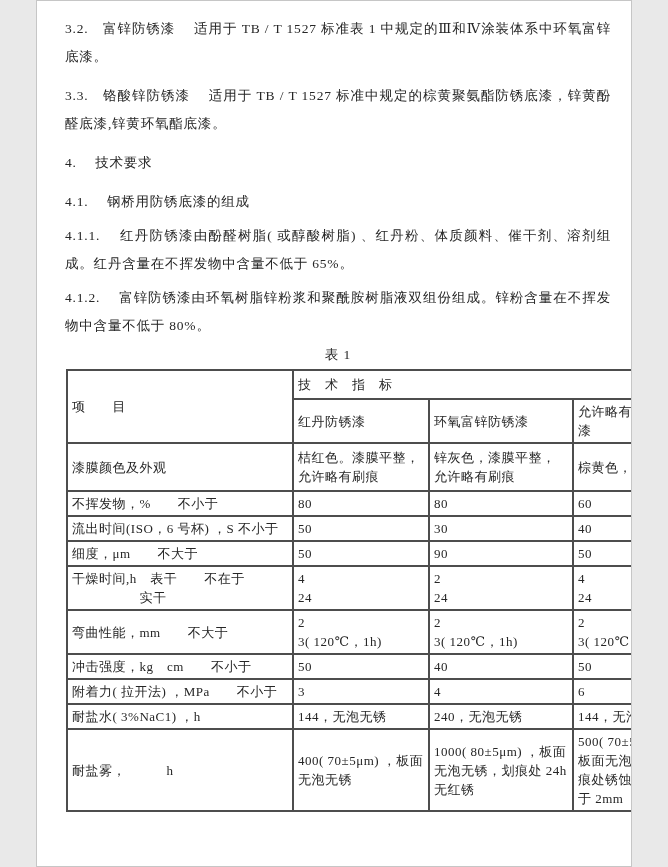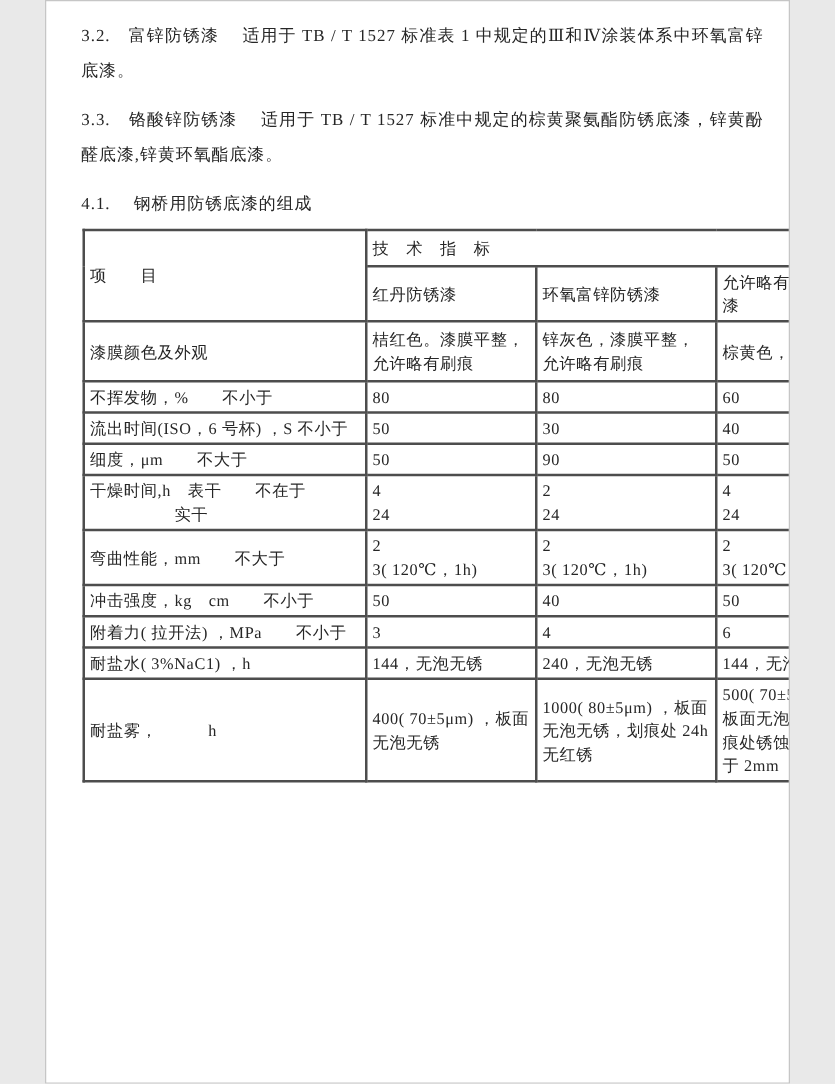"4. 技术要求" p.para { html: none -> <p>4. 技术要求</p> }
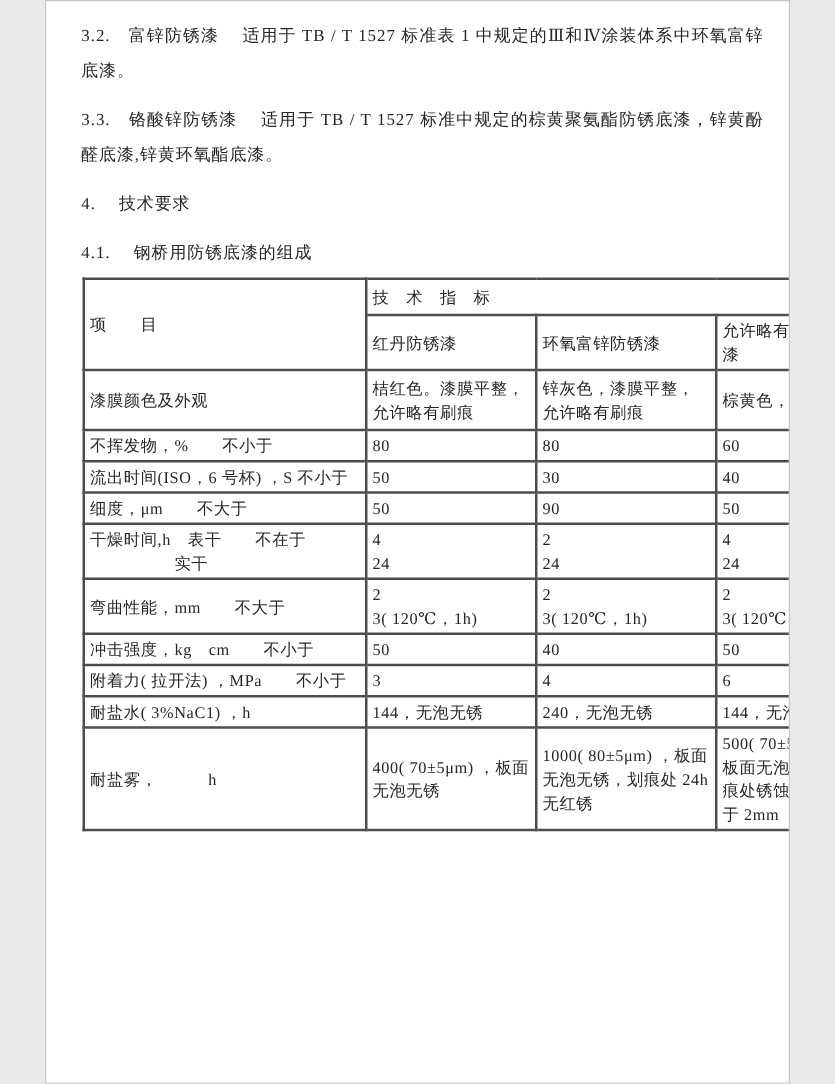"4.1.1. 红丹防锈漆由酚醛树脂( 或醇酸树脂)" p.para { html: none -> <p>4.1.1. 红丹防锈漆由酚醛树脂( 或醇酸树脂) 、红丹粉、体质颜料、催干剂、溶剂组成。红丹含量在不挥发物中含量不低于 65%。</p> }
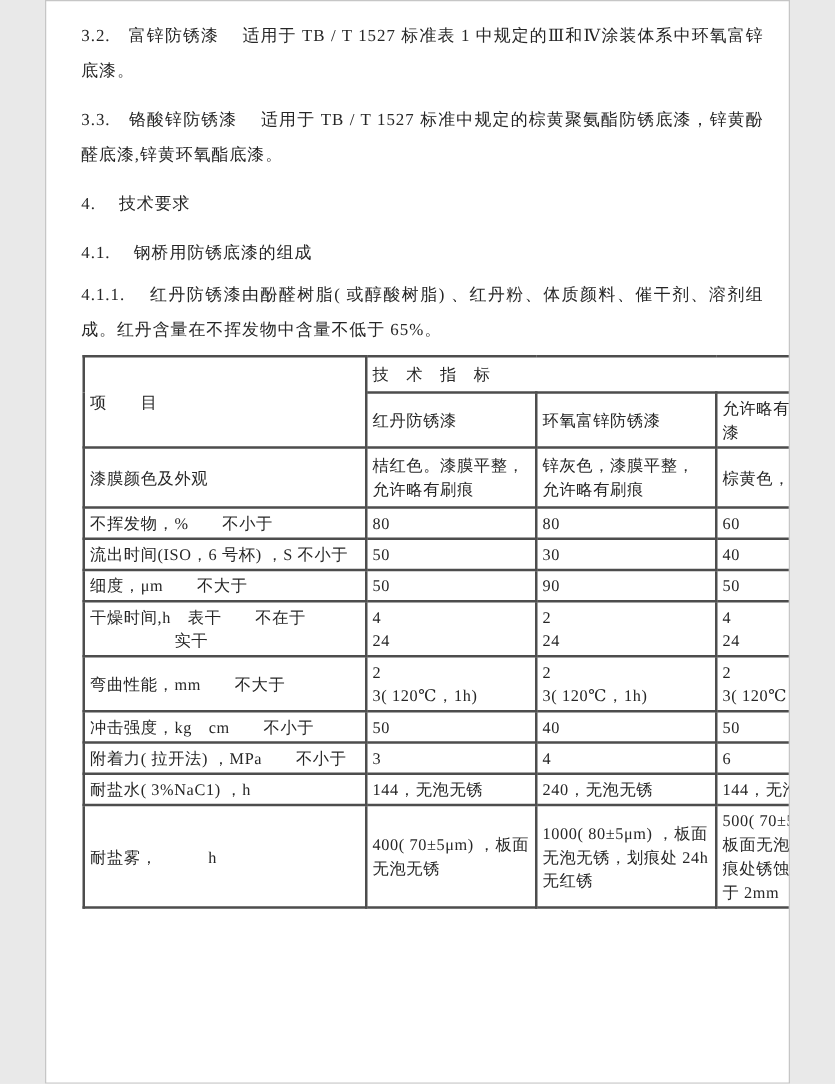"4.1.2." p.para { html: none -> <p>4.1.2. 富锌防锈漆由环氧树脂锌粉浆和聚酰胺树脂液双组份组成。锌粉含量在不挥发物中含量不低于 80%。</p> }
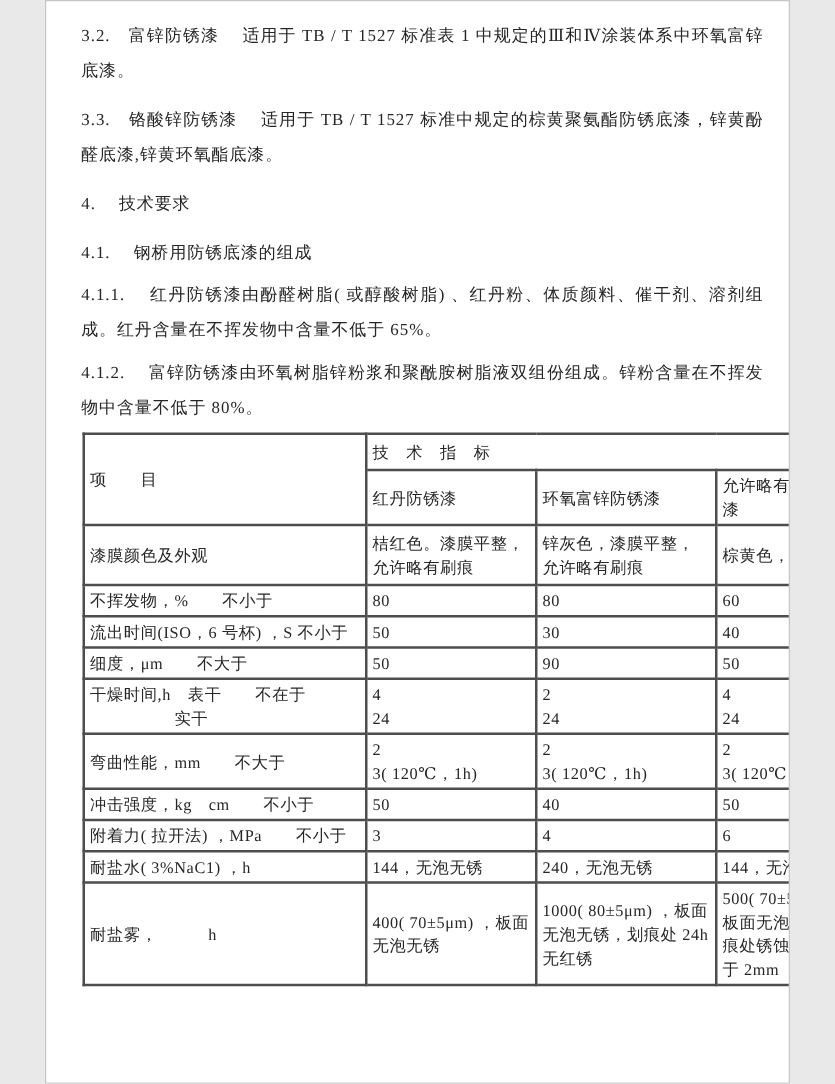"表 1" div.table-caption { html: none -> <div>表 1</div> }
